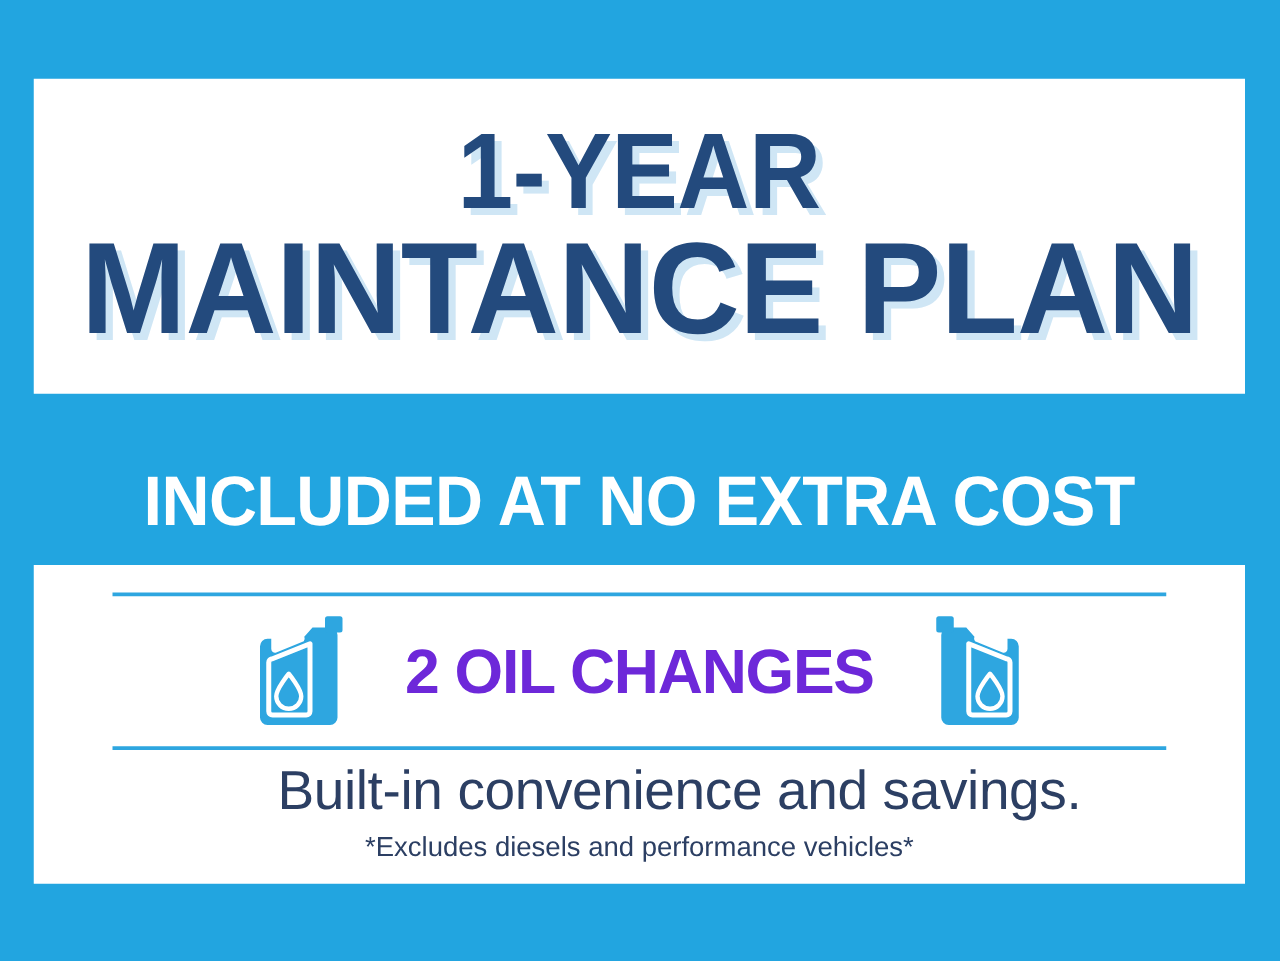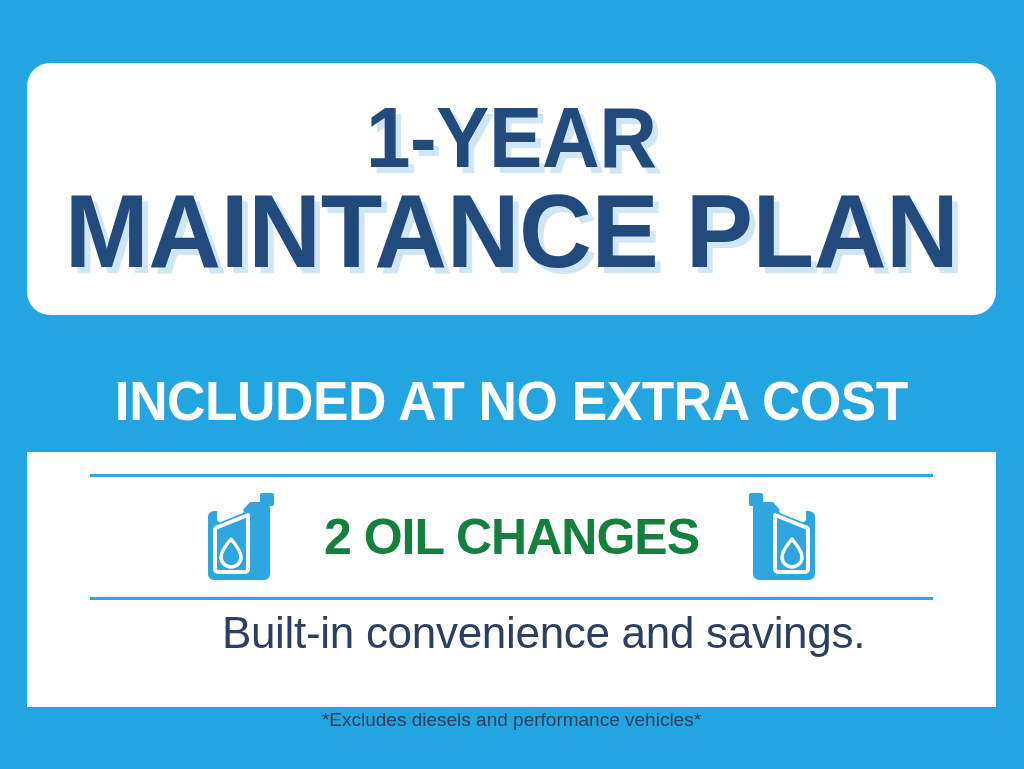"1-YEAR" .headline-card { border-radius: 23px -> none }
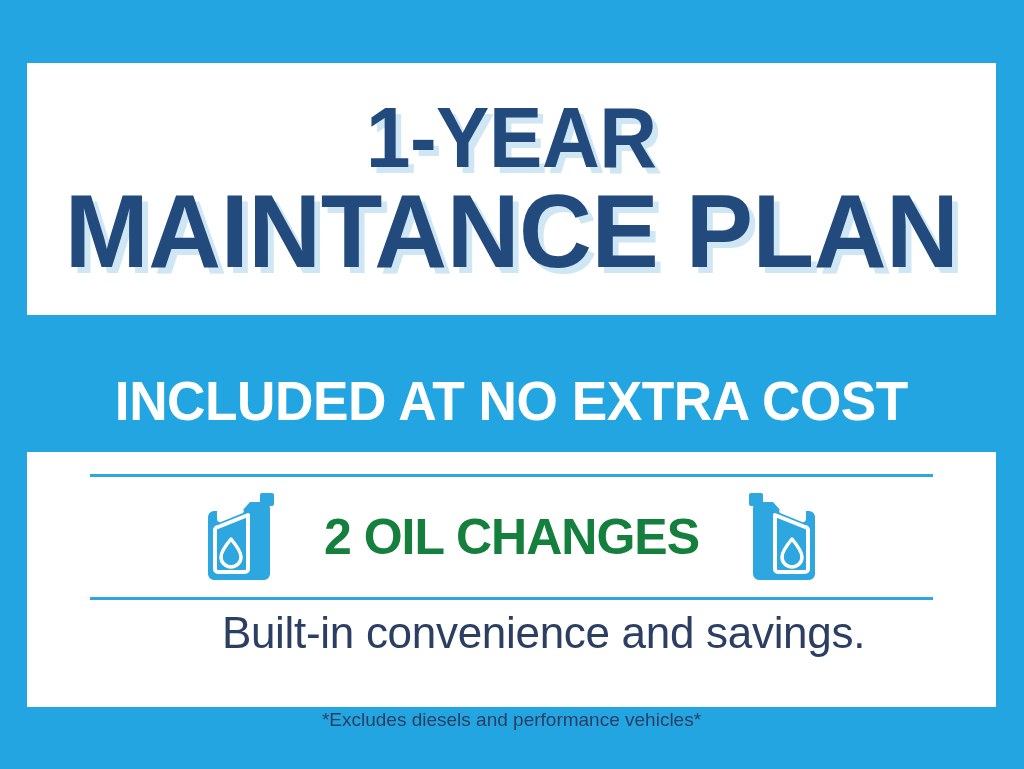"2 OIL CHANGES" .oil-label { color: #15803d -> #6d28d9 }
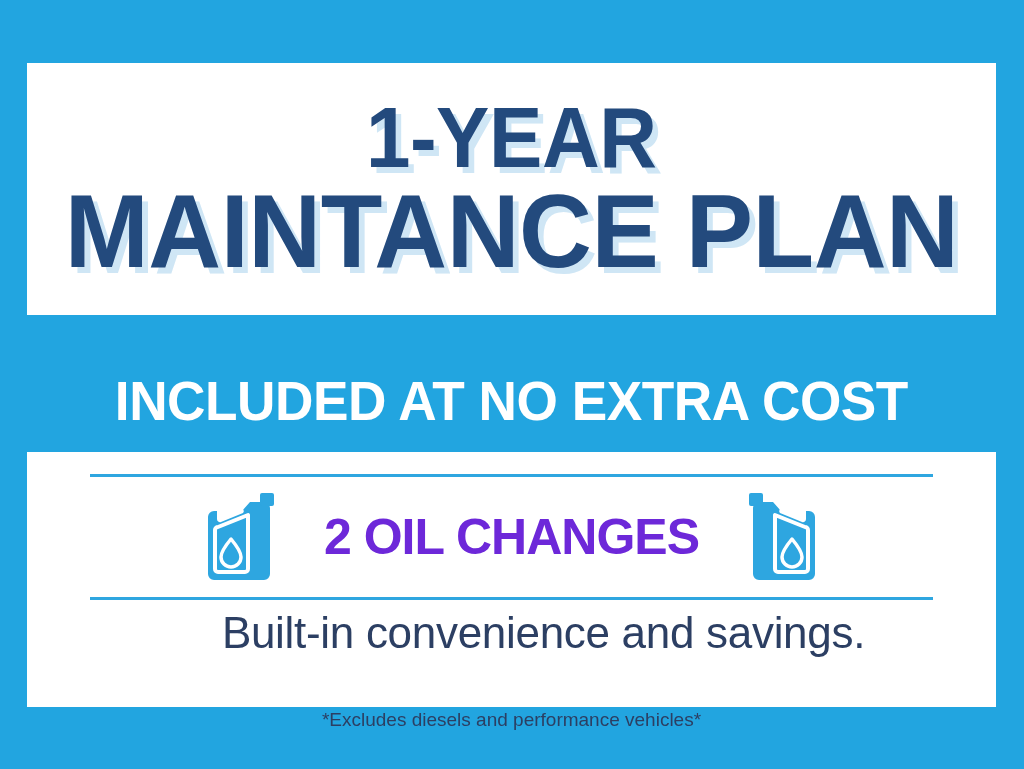"*Excludes diesels and performance" .fineprint { font-size: 19px -> 22px; margin-top: 44px -> none }
